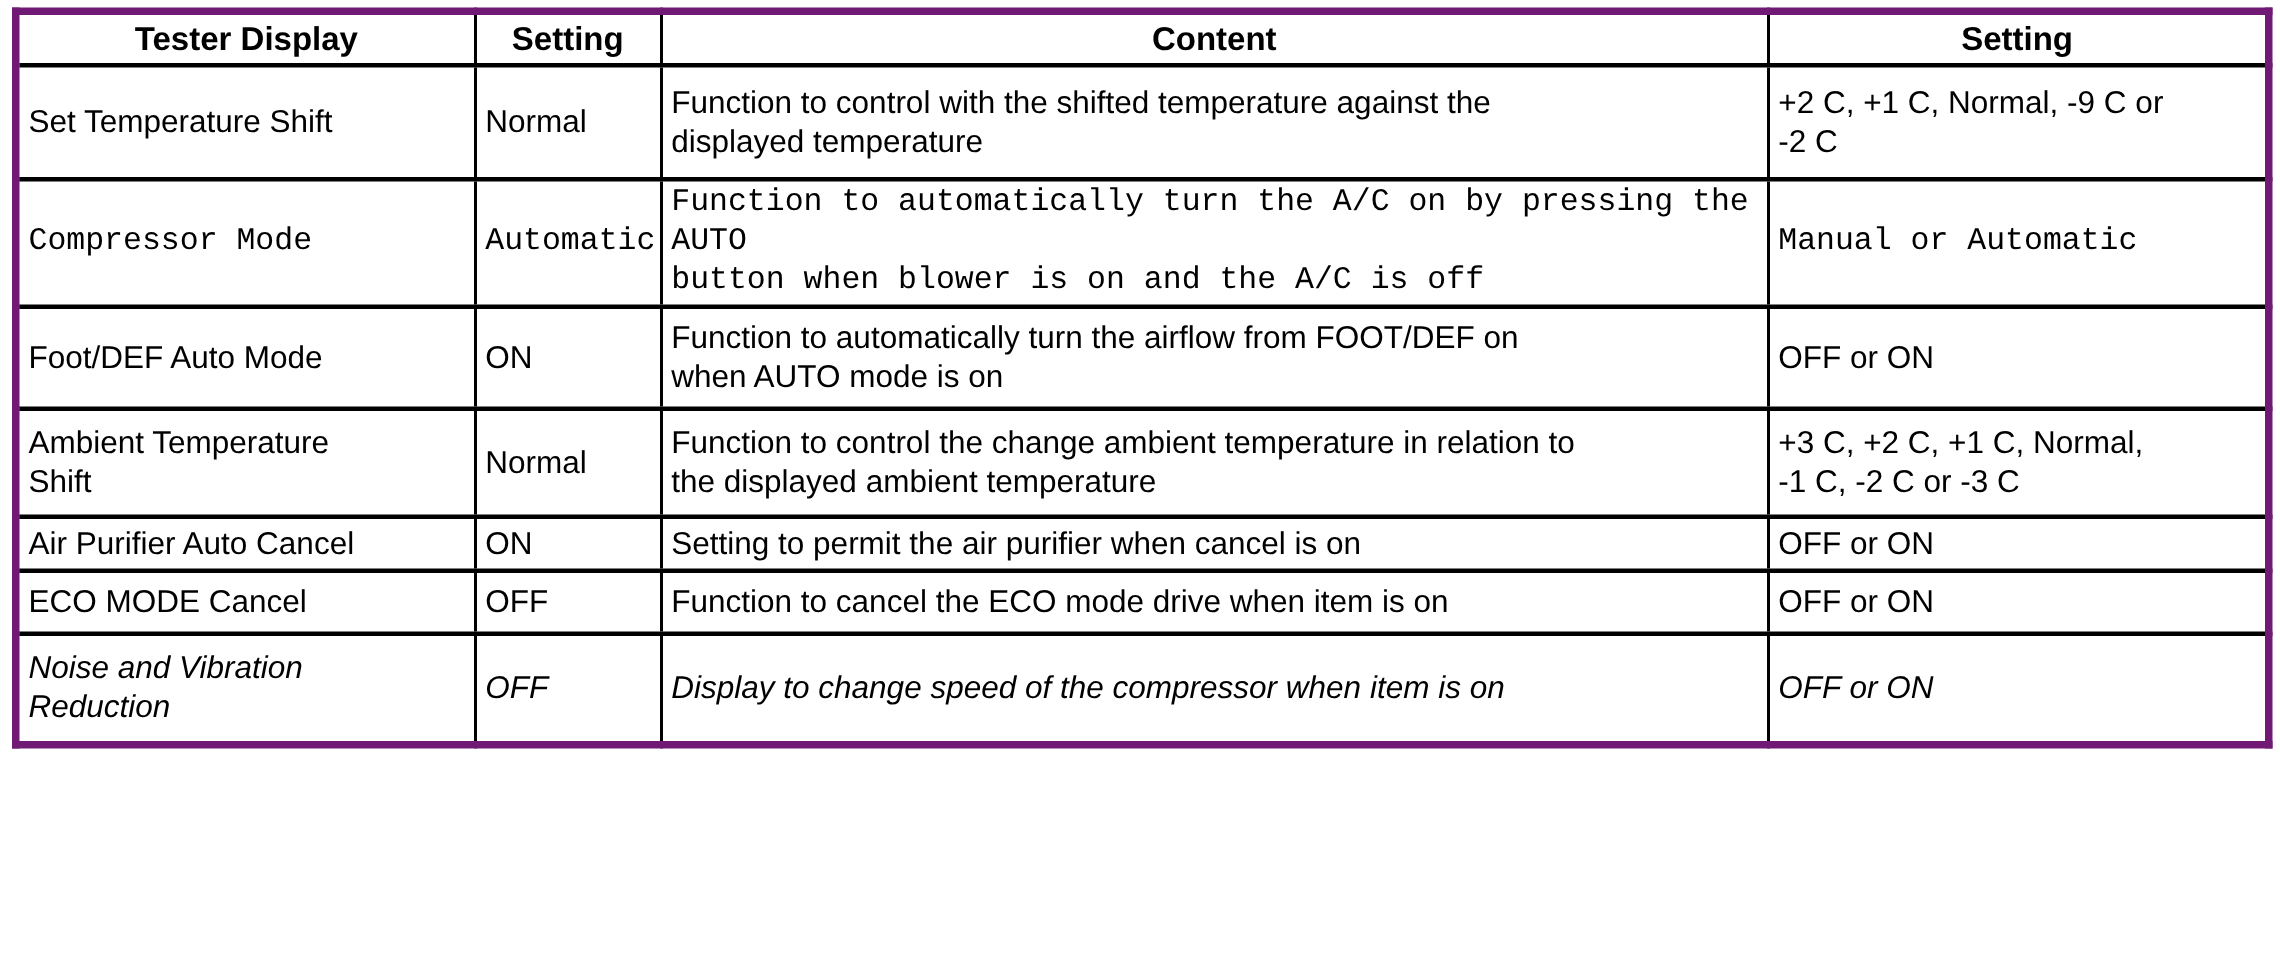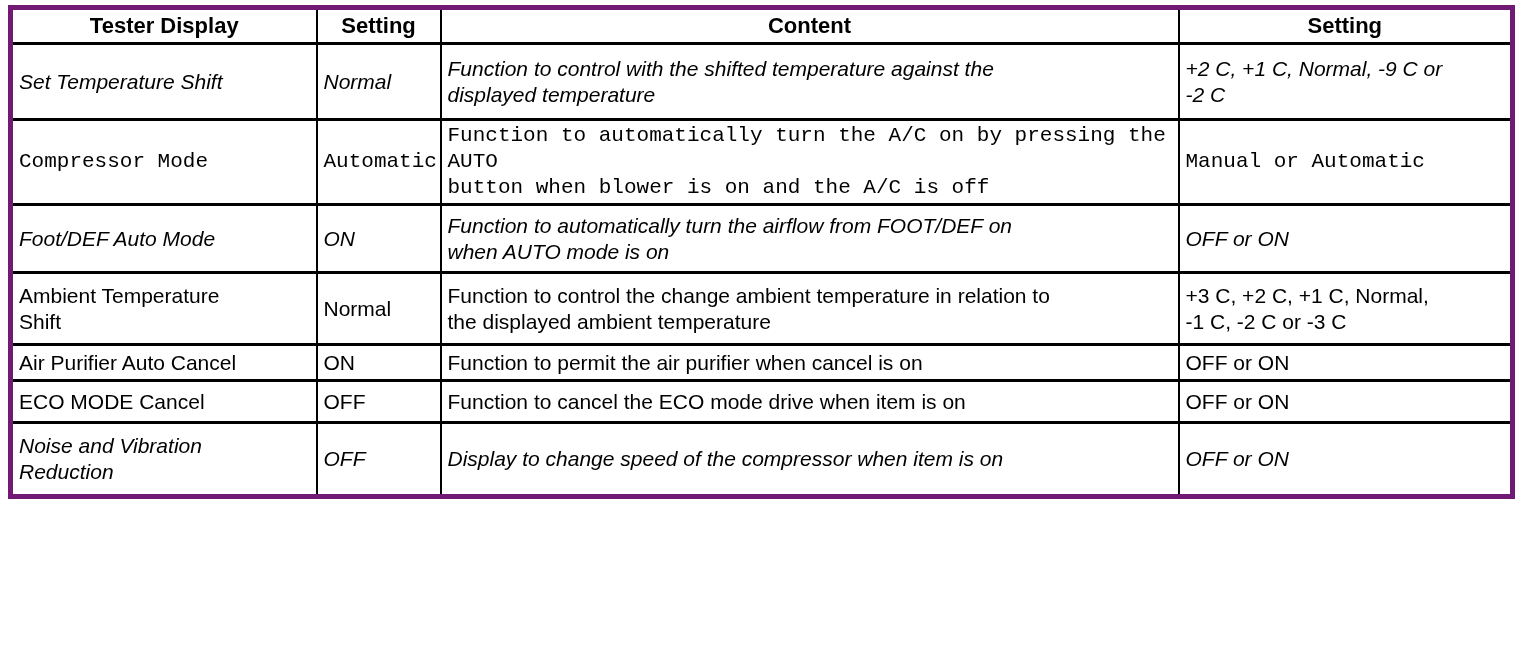"Set Temperature Shift" tr.r0 { font-style: italic -> none }
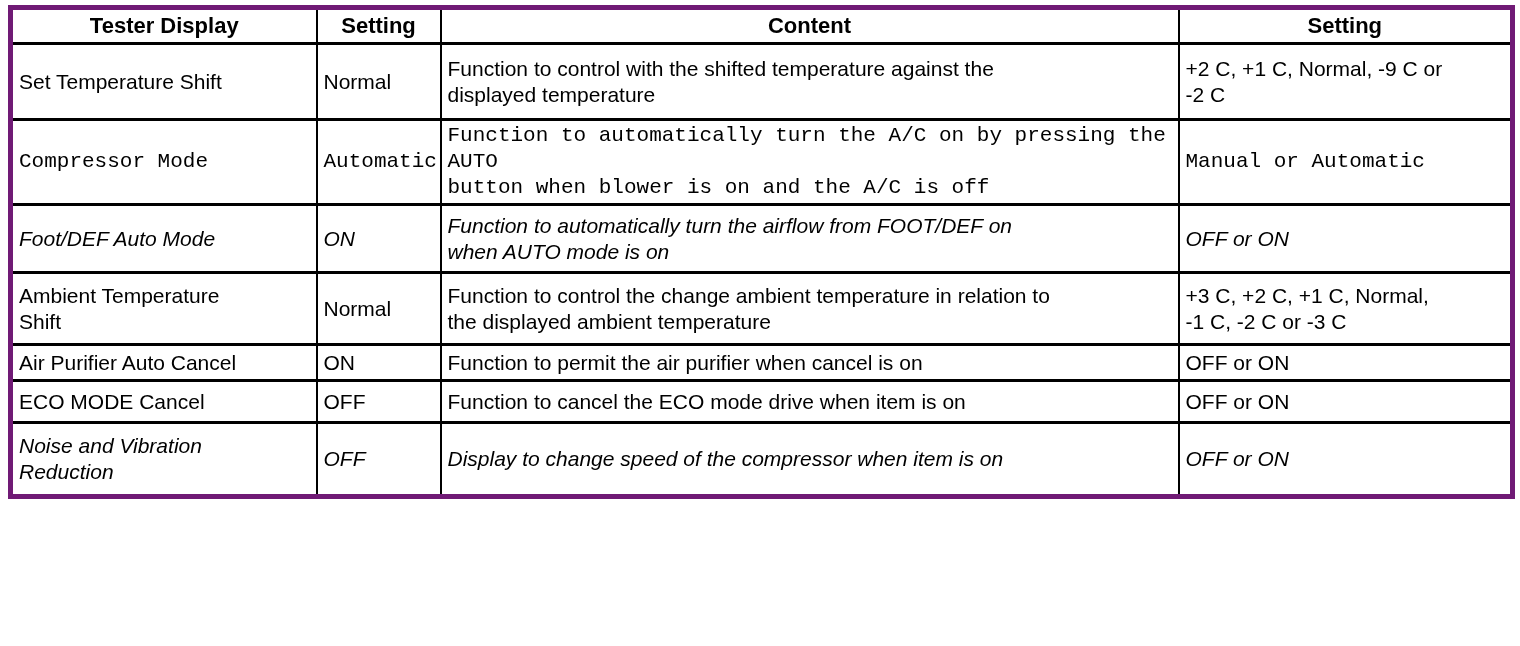"Foot/DEF Auto Mode" tr.r3 { font-style: italic -> none }
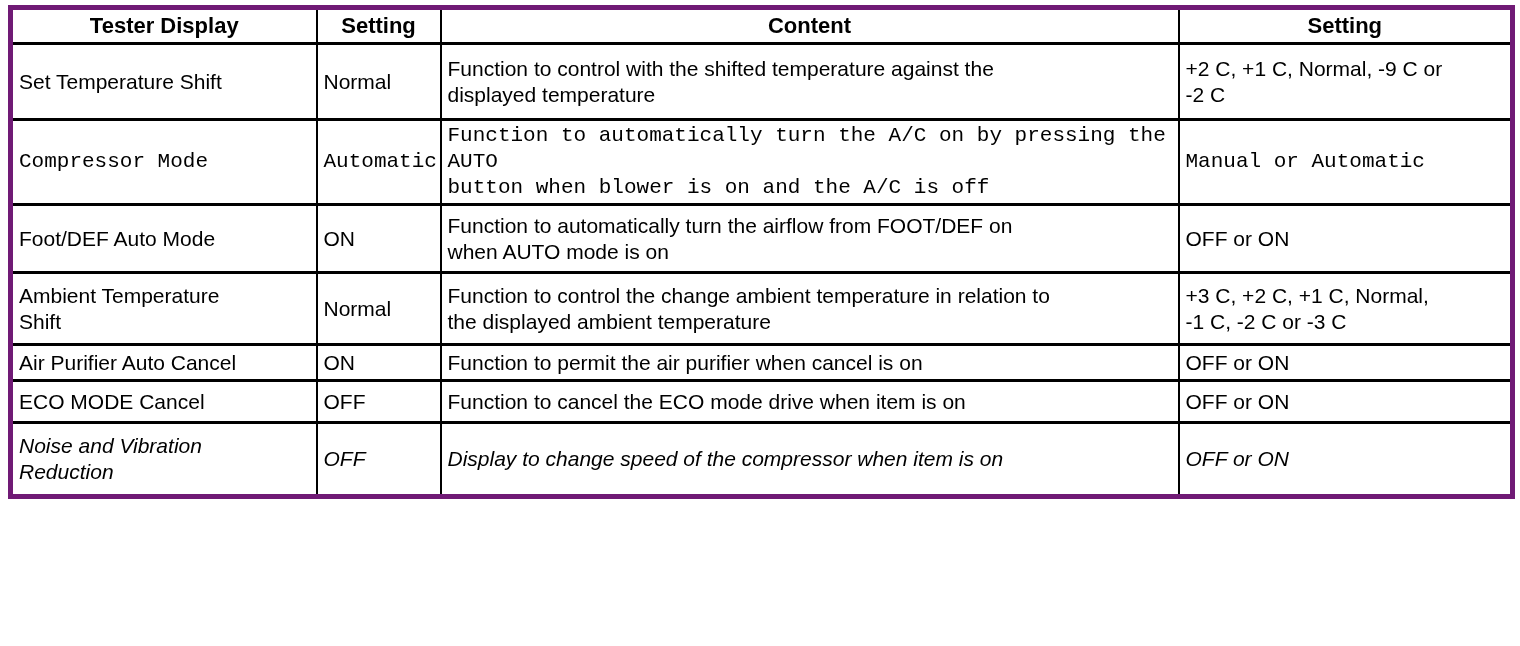"Function to permit the air" td { text: Function -> Setting }
